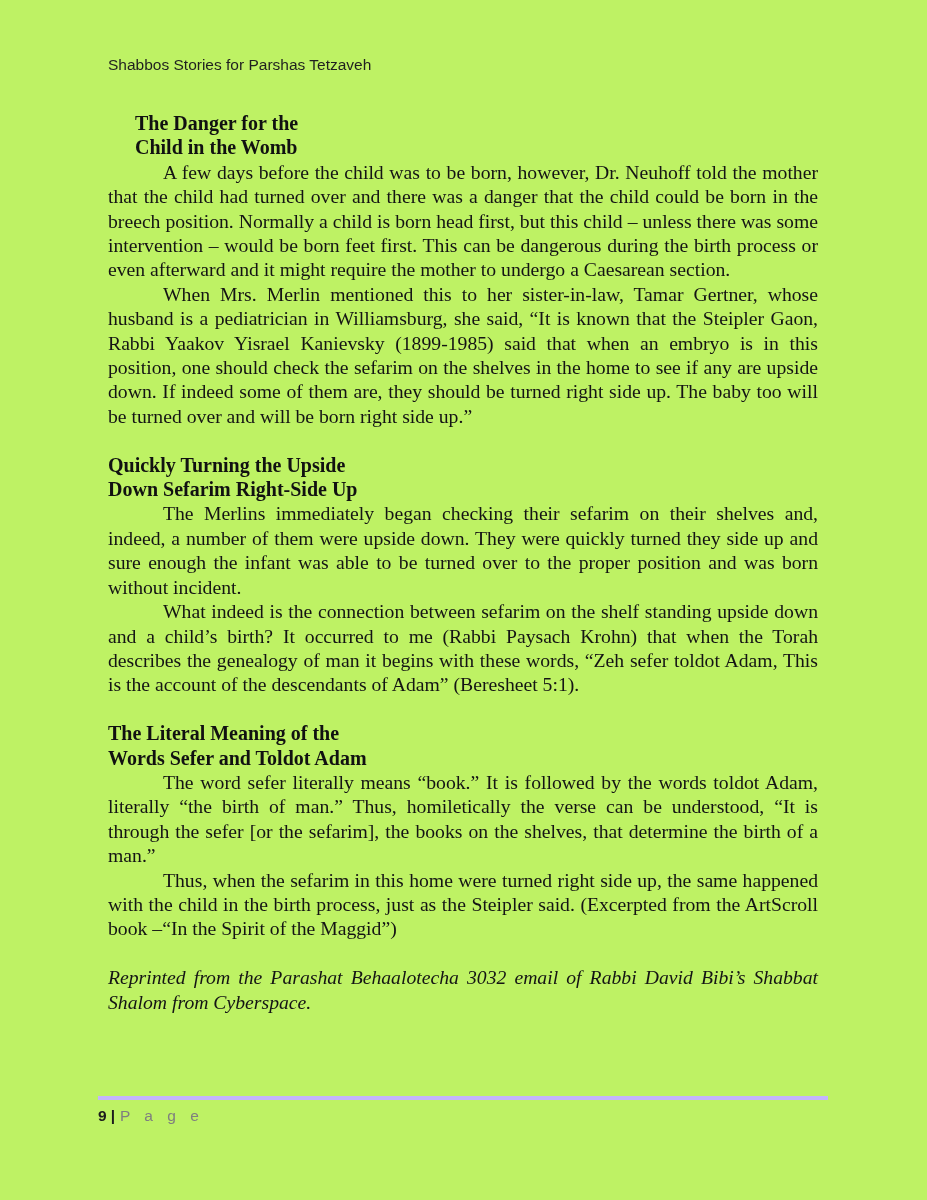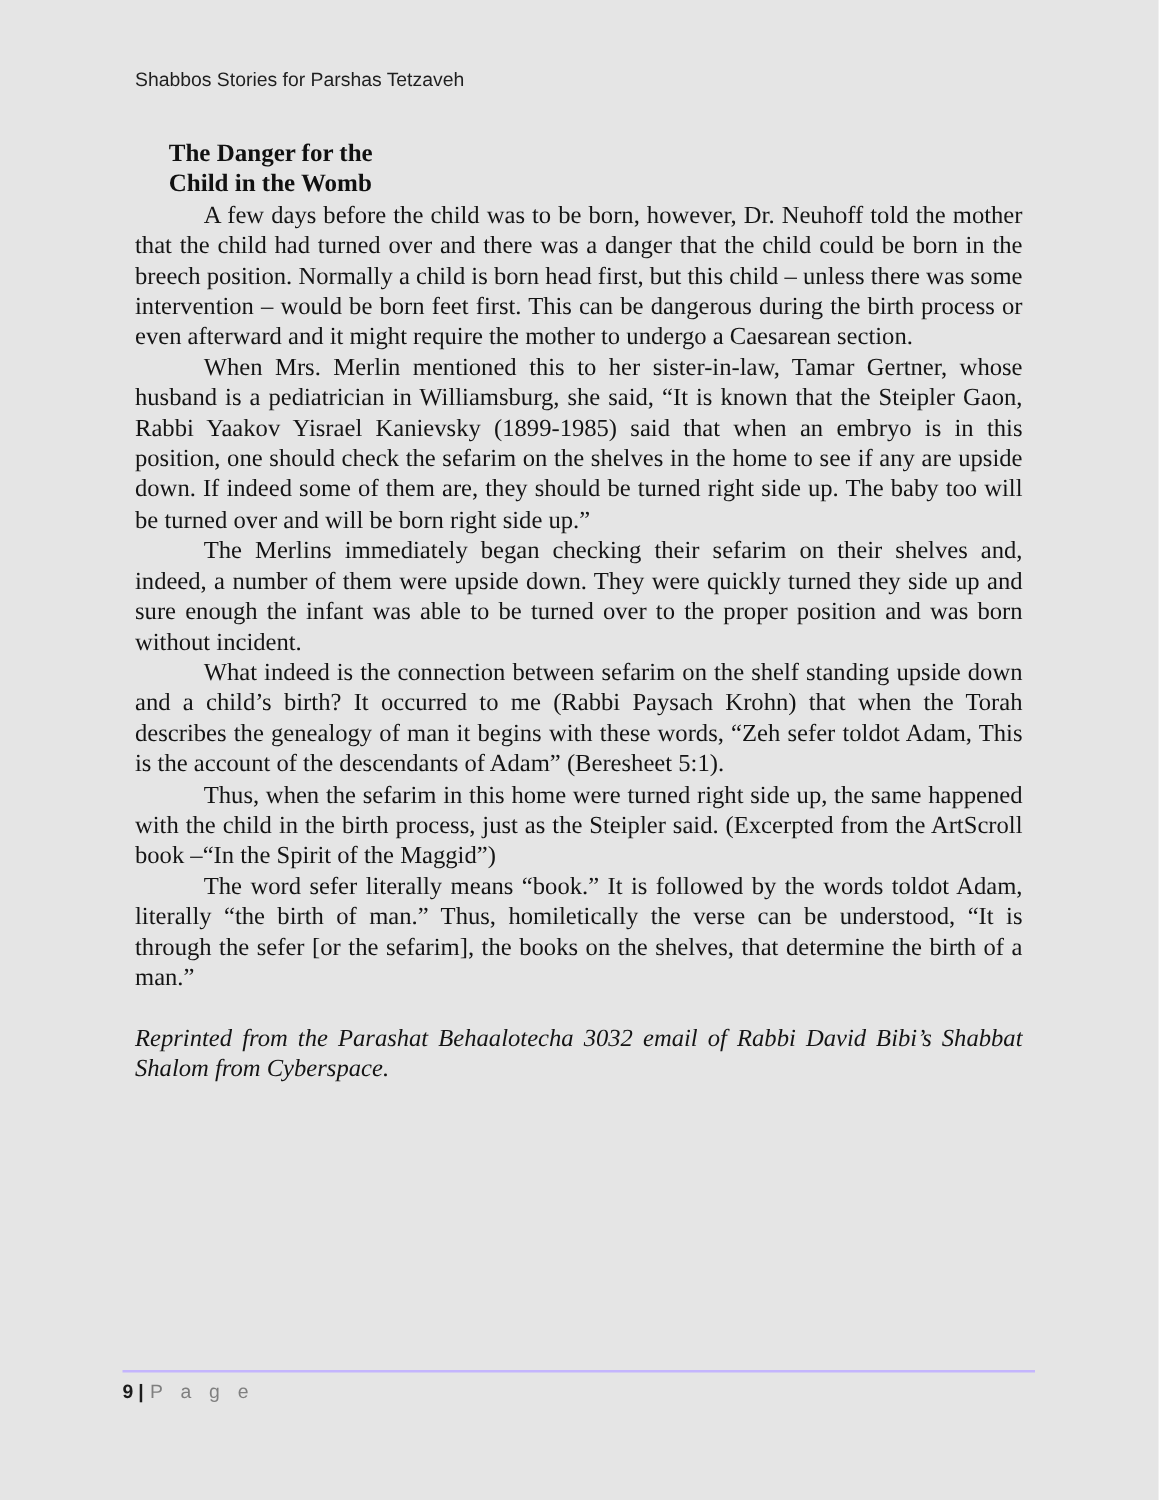"Shabbos Stories for Parshas Tetzaveh" .page { background: #e5e5e5 -> #bef264 }
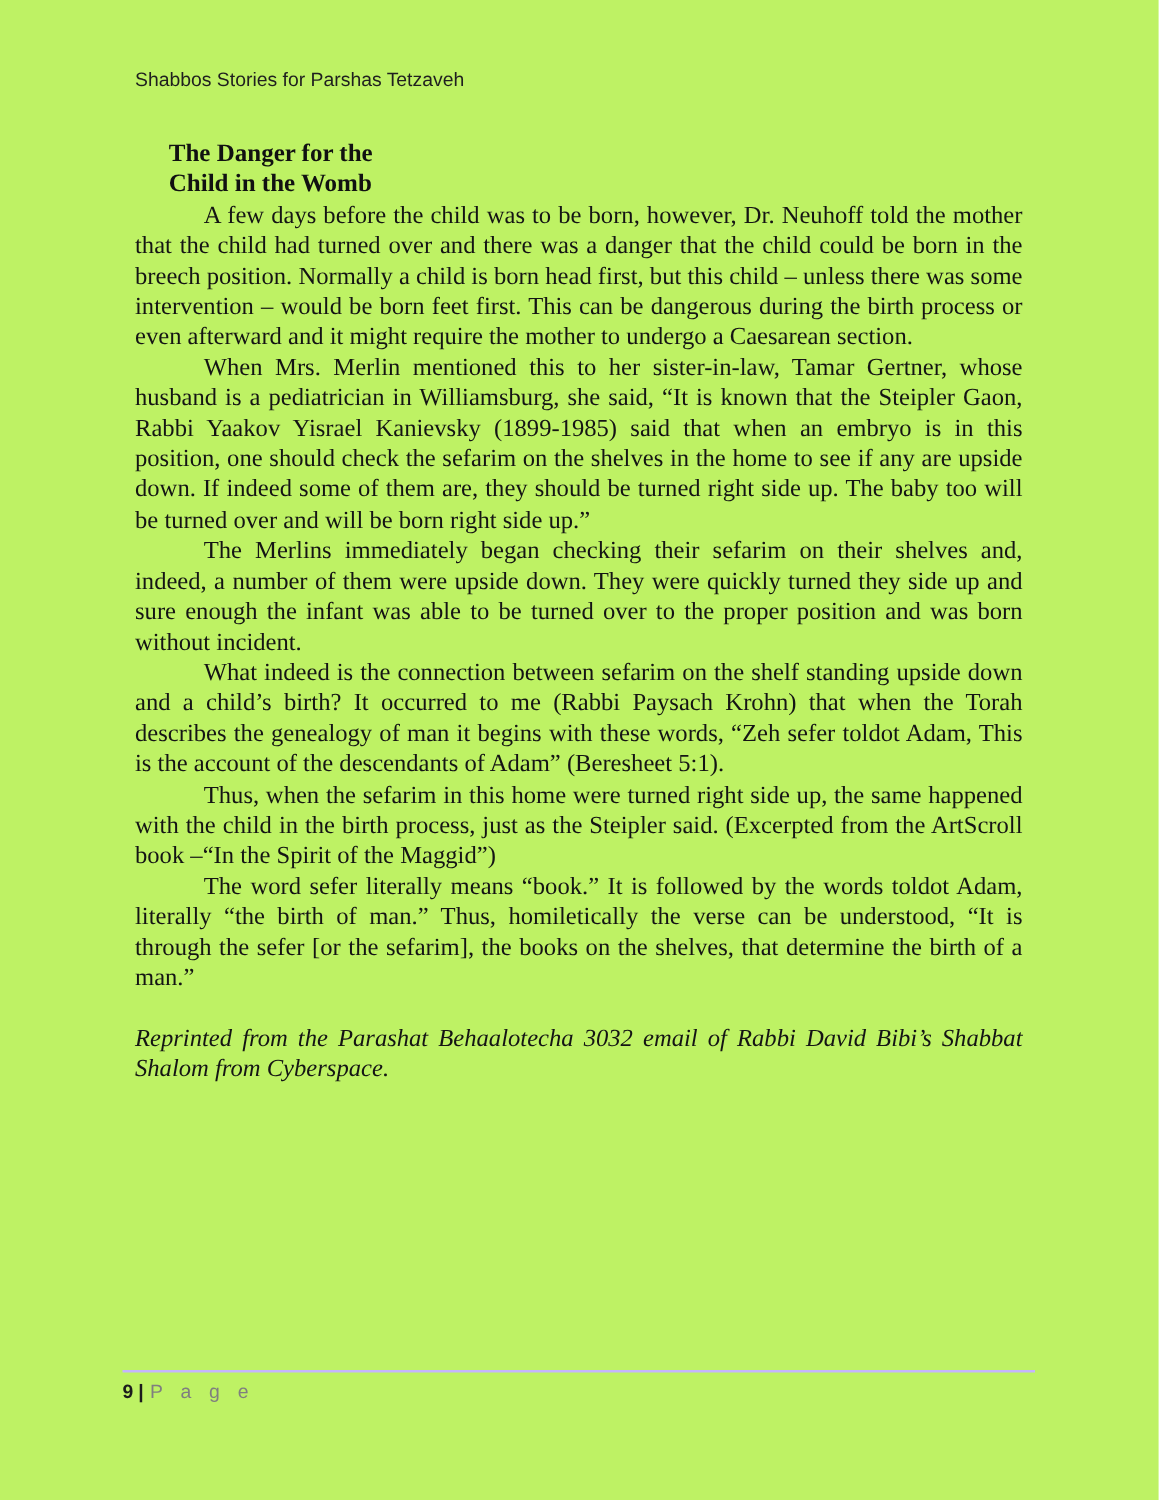"Quickly Turning the Upside" h2.heading { html: none -> <h2>Quickly Turning the Upside Down Sefarim Right-Side Up</h2> }
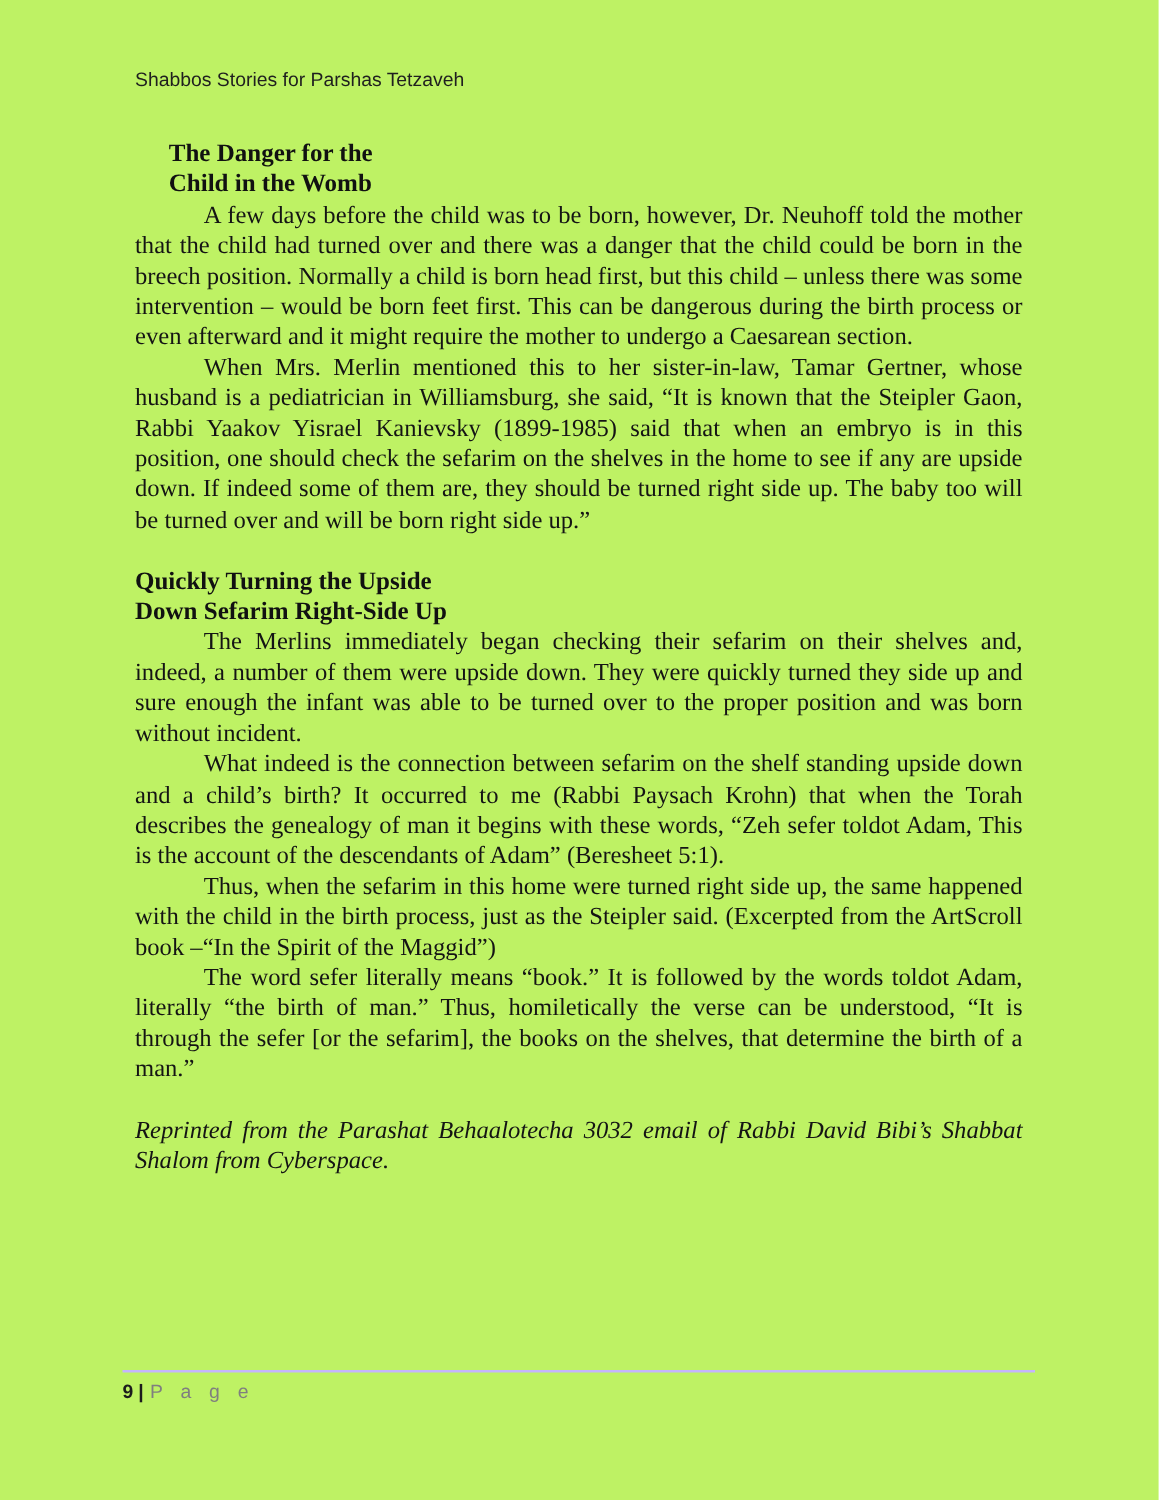"The Literal Meaning of the" h2.heading { html: none -> <h2>The Literal Meaning of the Words Sefer and Toldot Adam</h2> }
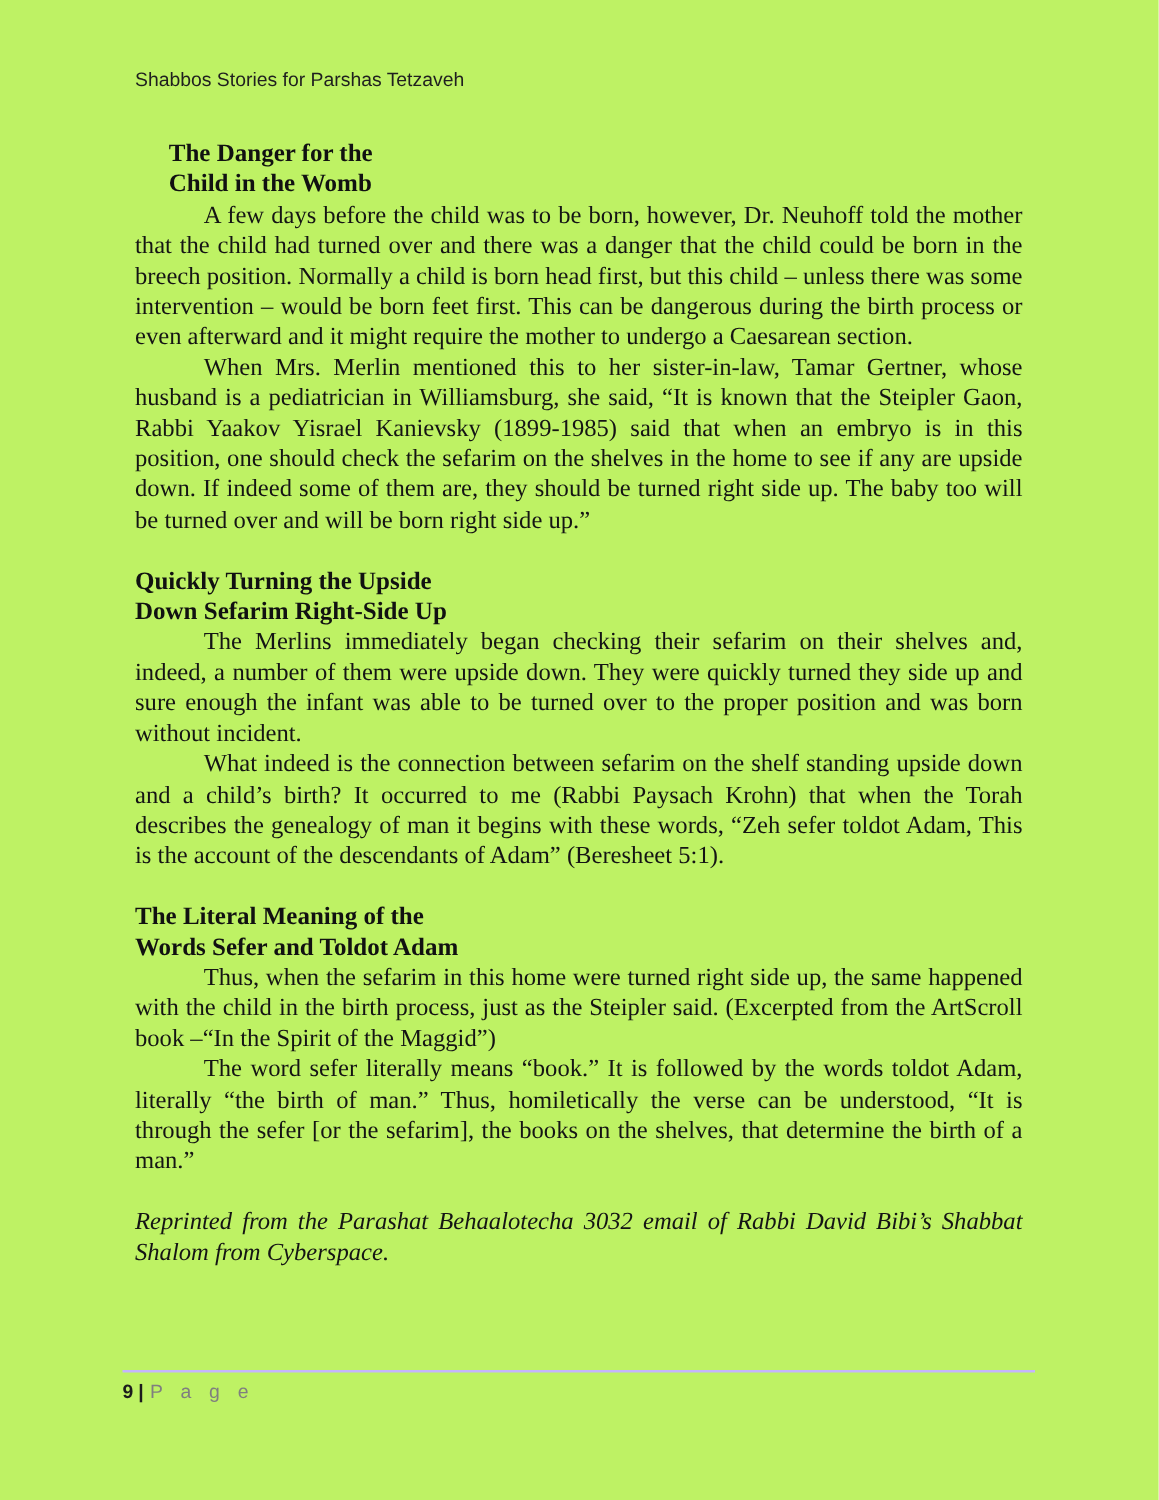"Thus, when the sefarim in" p.body-para { order: before "The word sefer literally means" -> after "The word sefer literally means" }
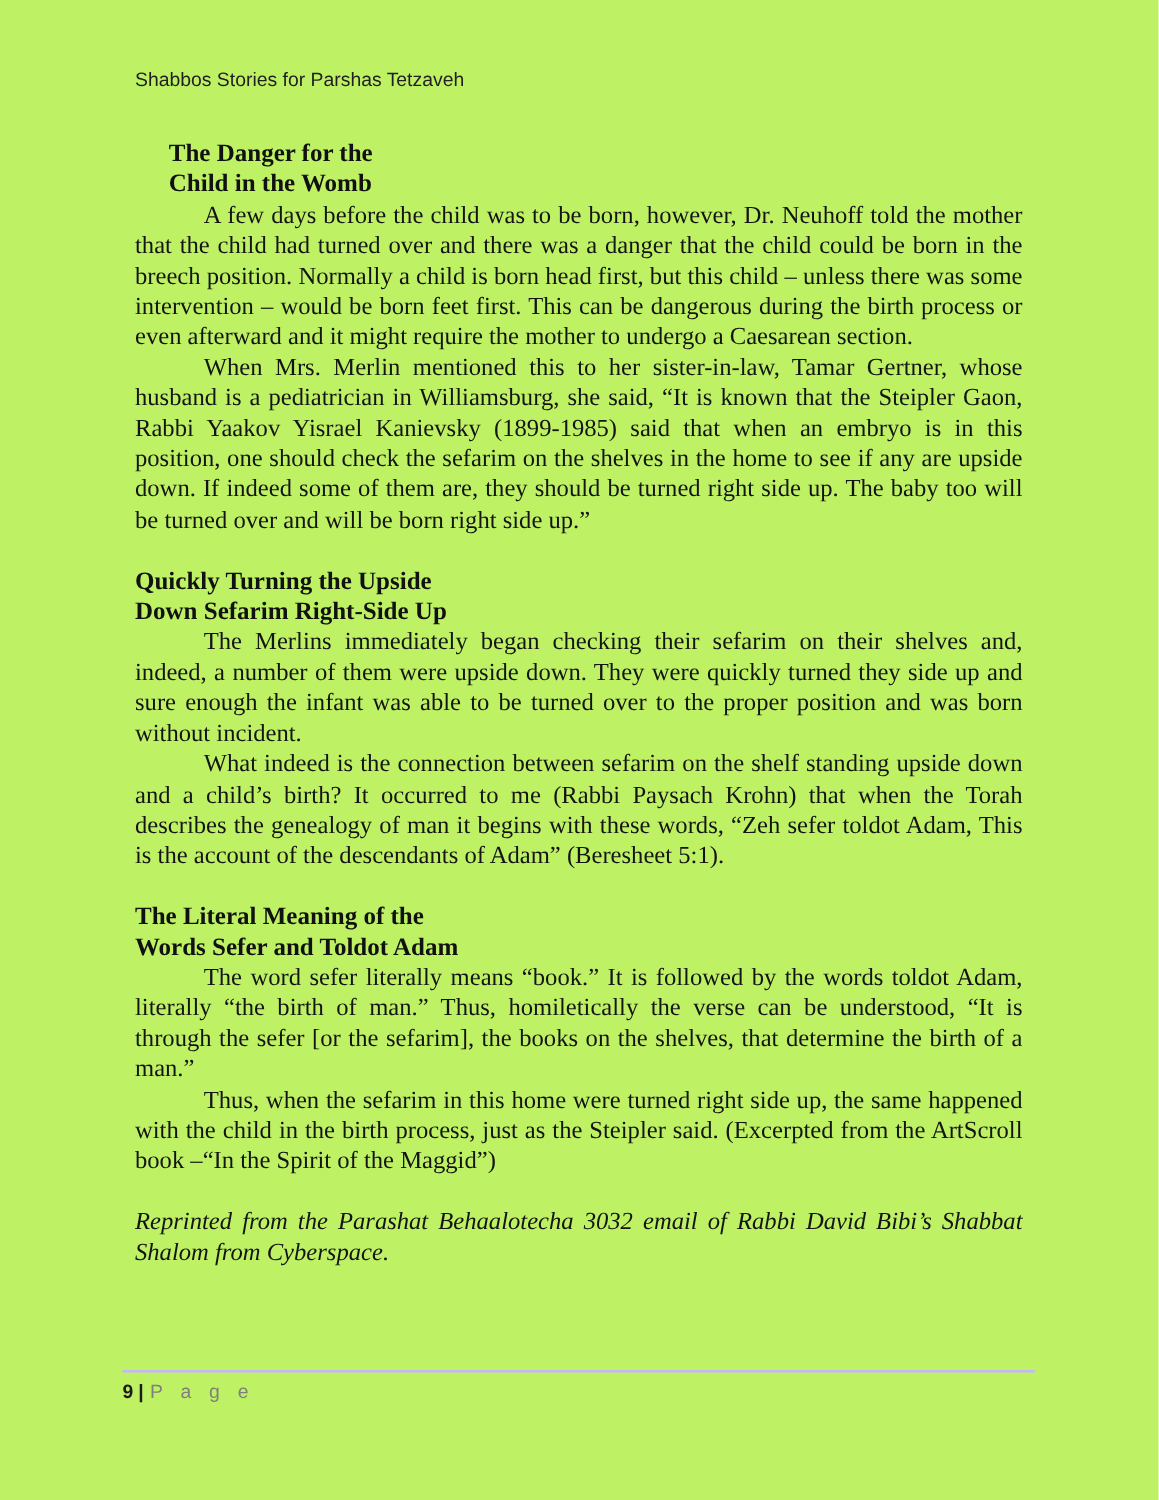"9 | P a g" .doc-footer { border-top: 2px solid #c4b5fd -> 4px solid #c4b5fd }
